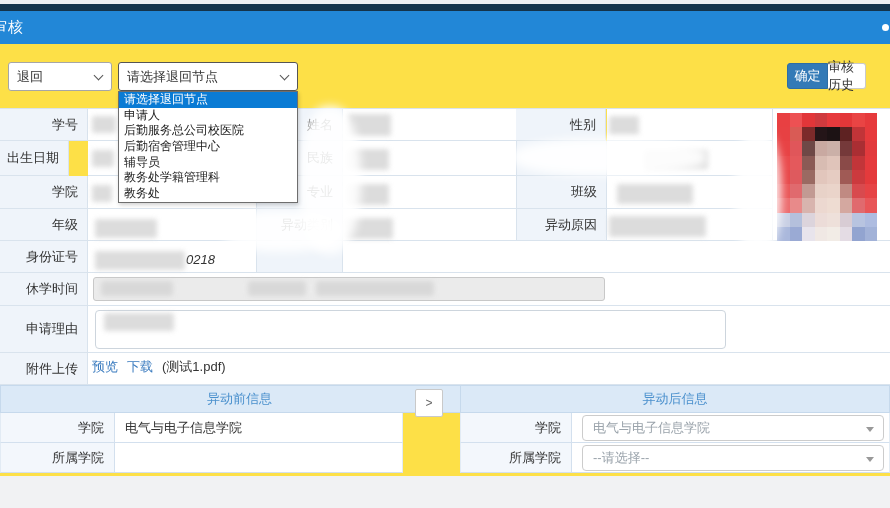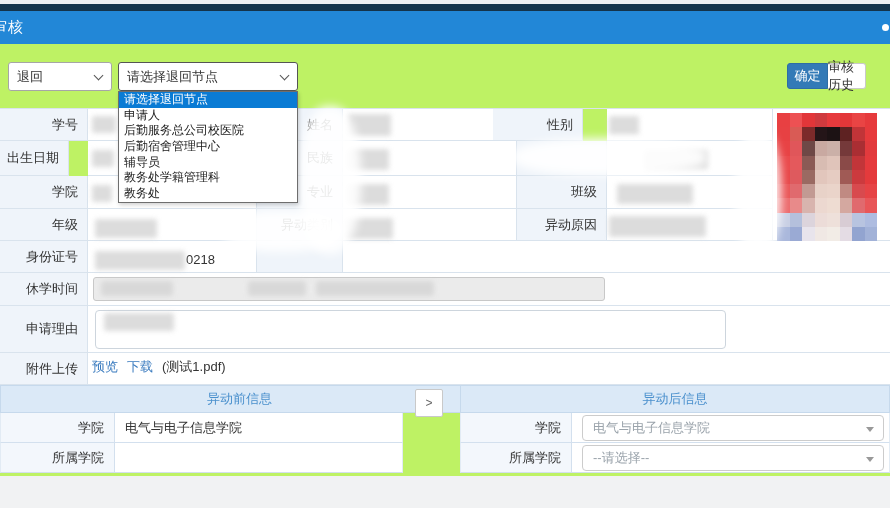"审核" #stage { background: #bef264 -> #fde047 }
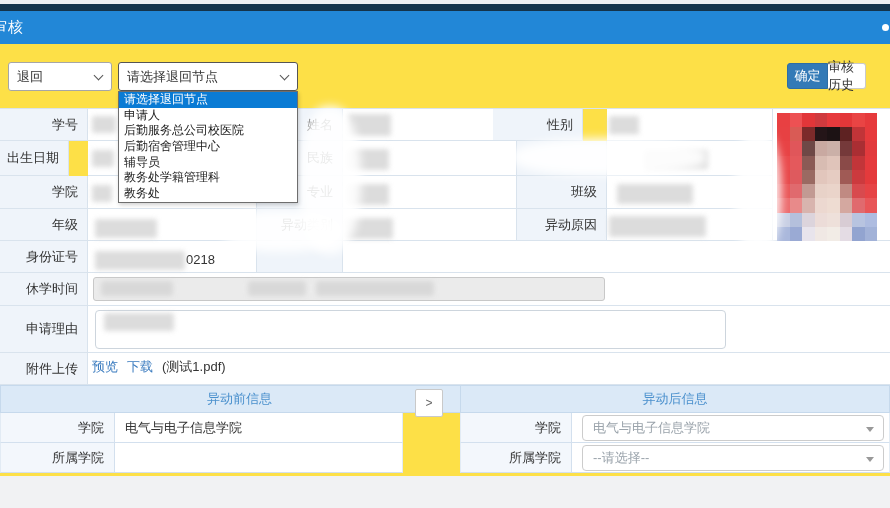"性别" div.cl { left: 493px -> 516px }
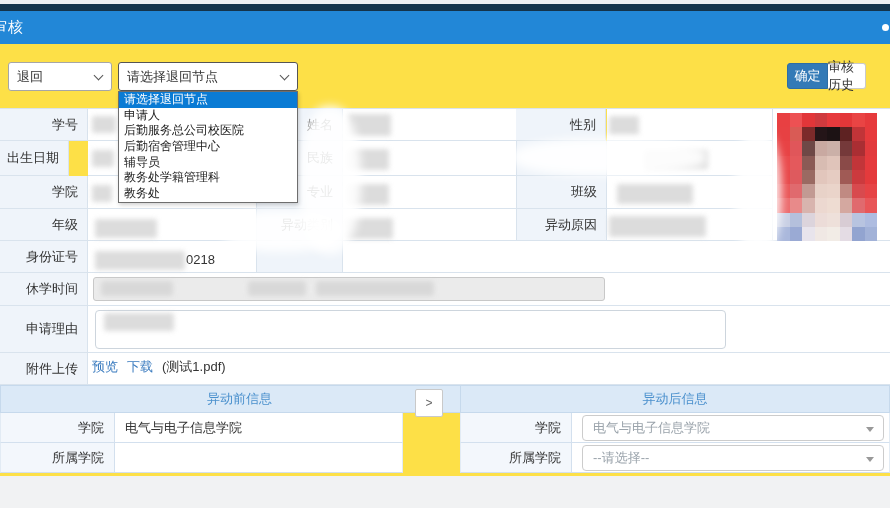"0218" #idnum-part { font-style: none -> italic }
